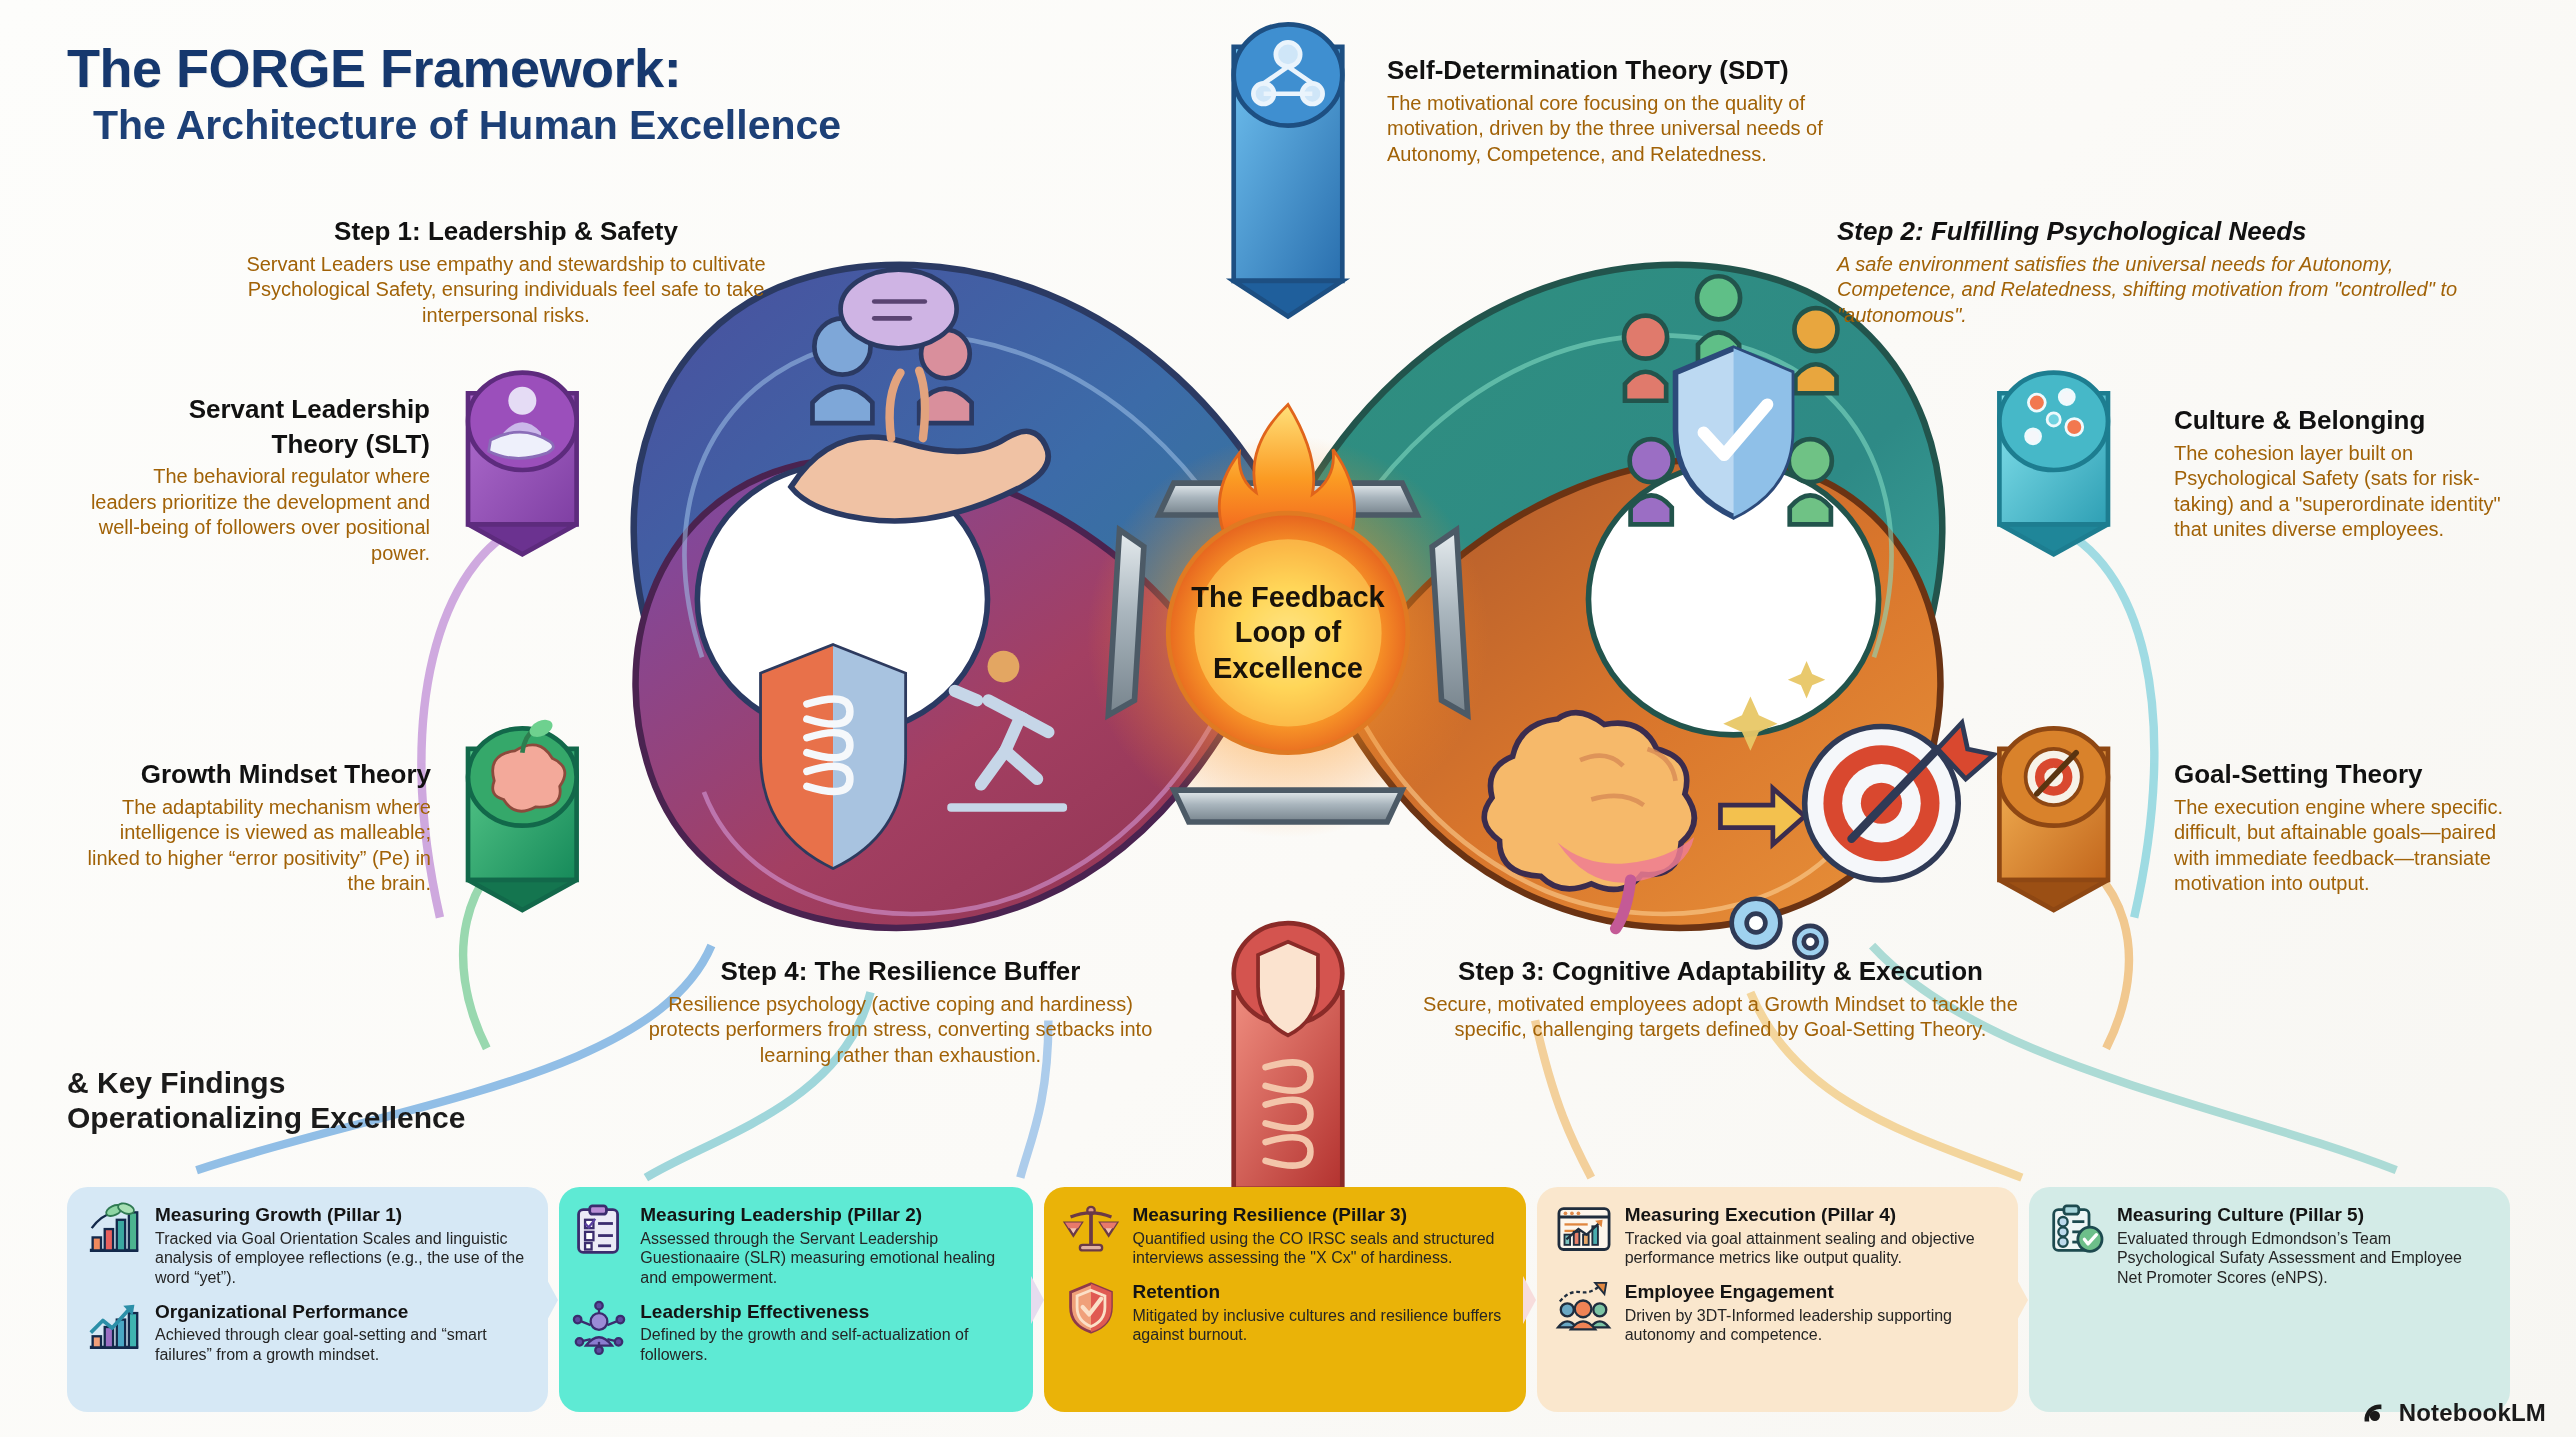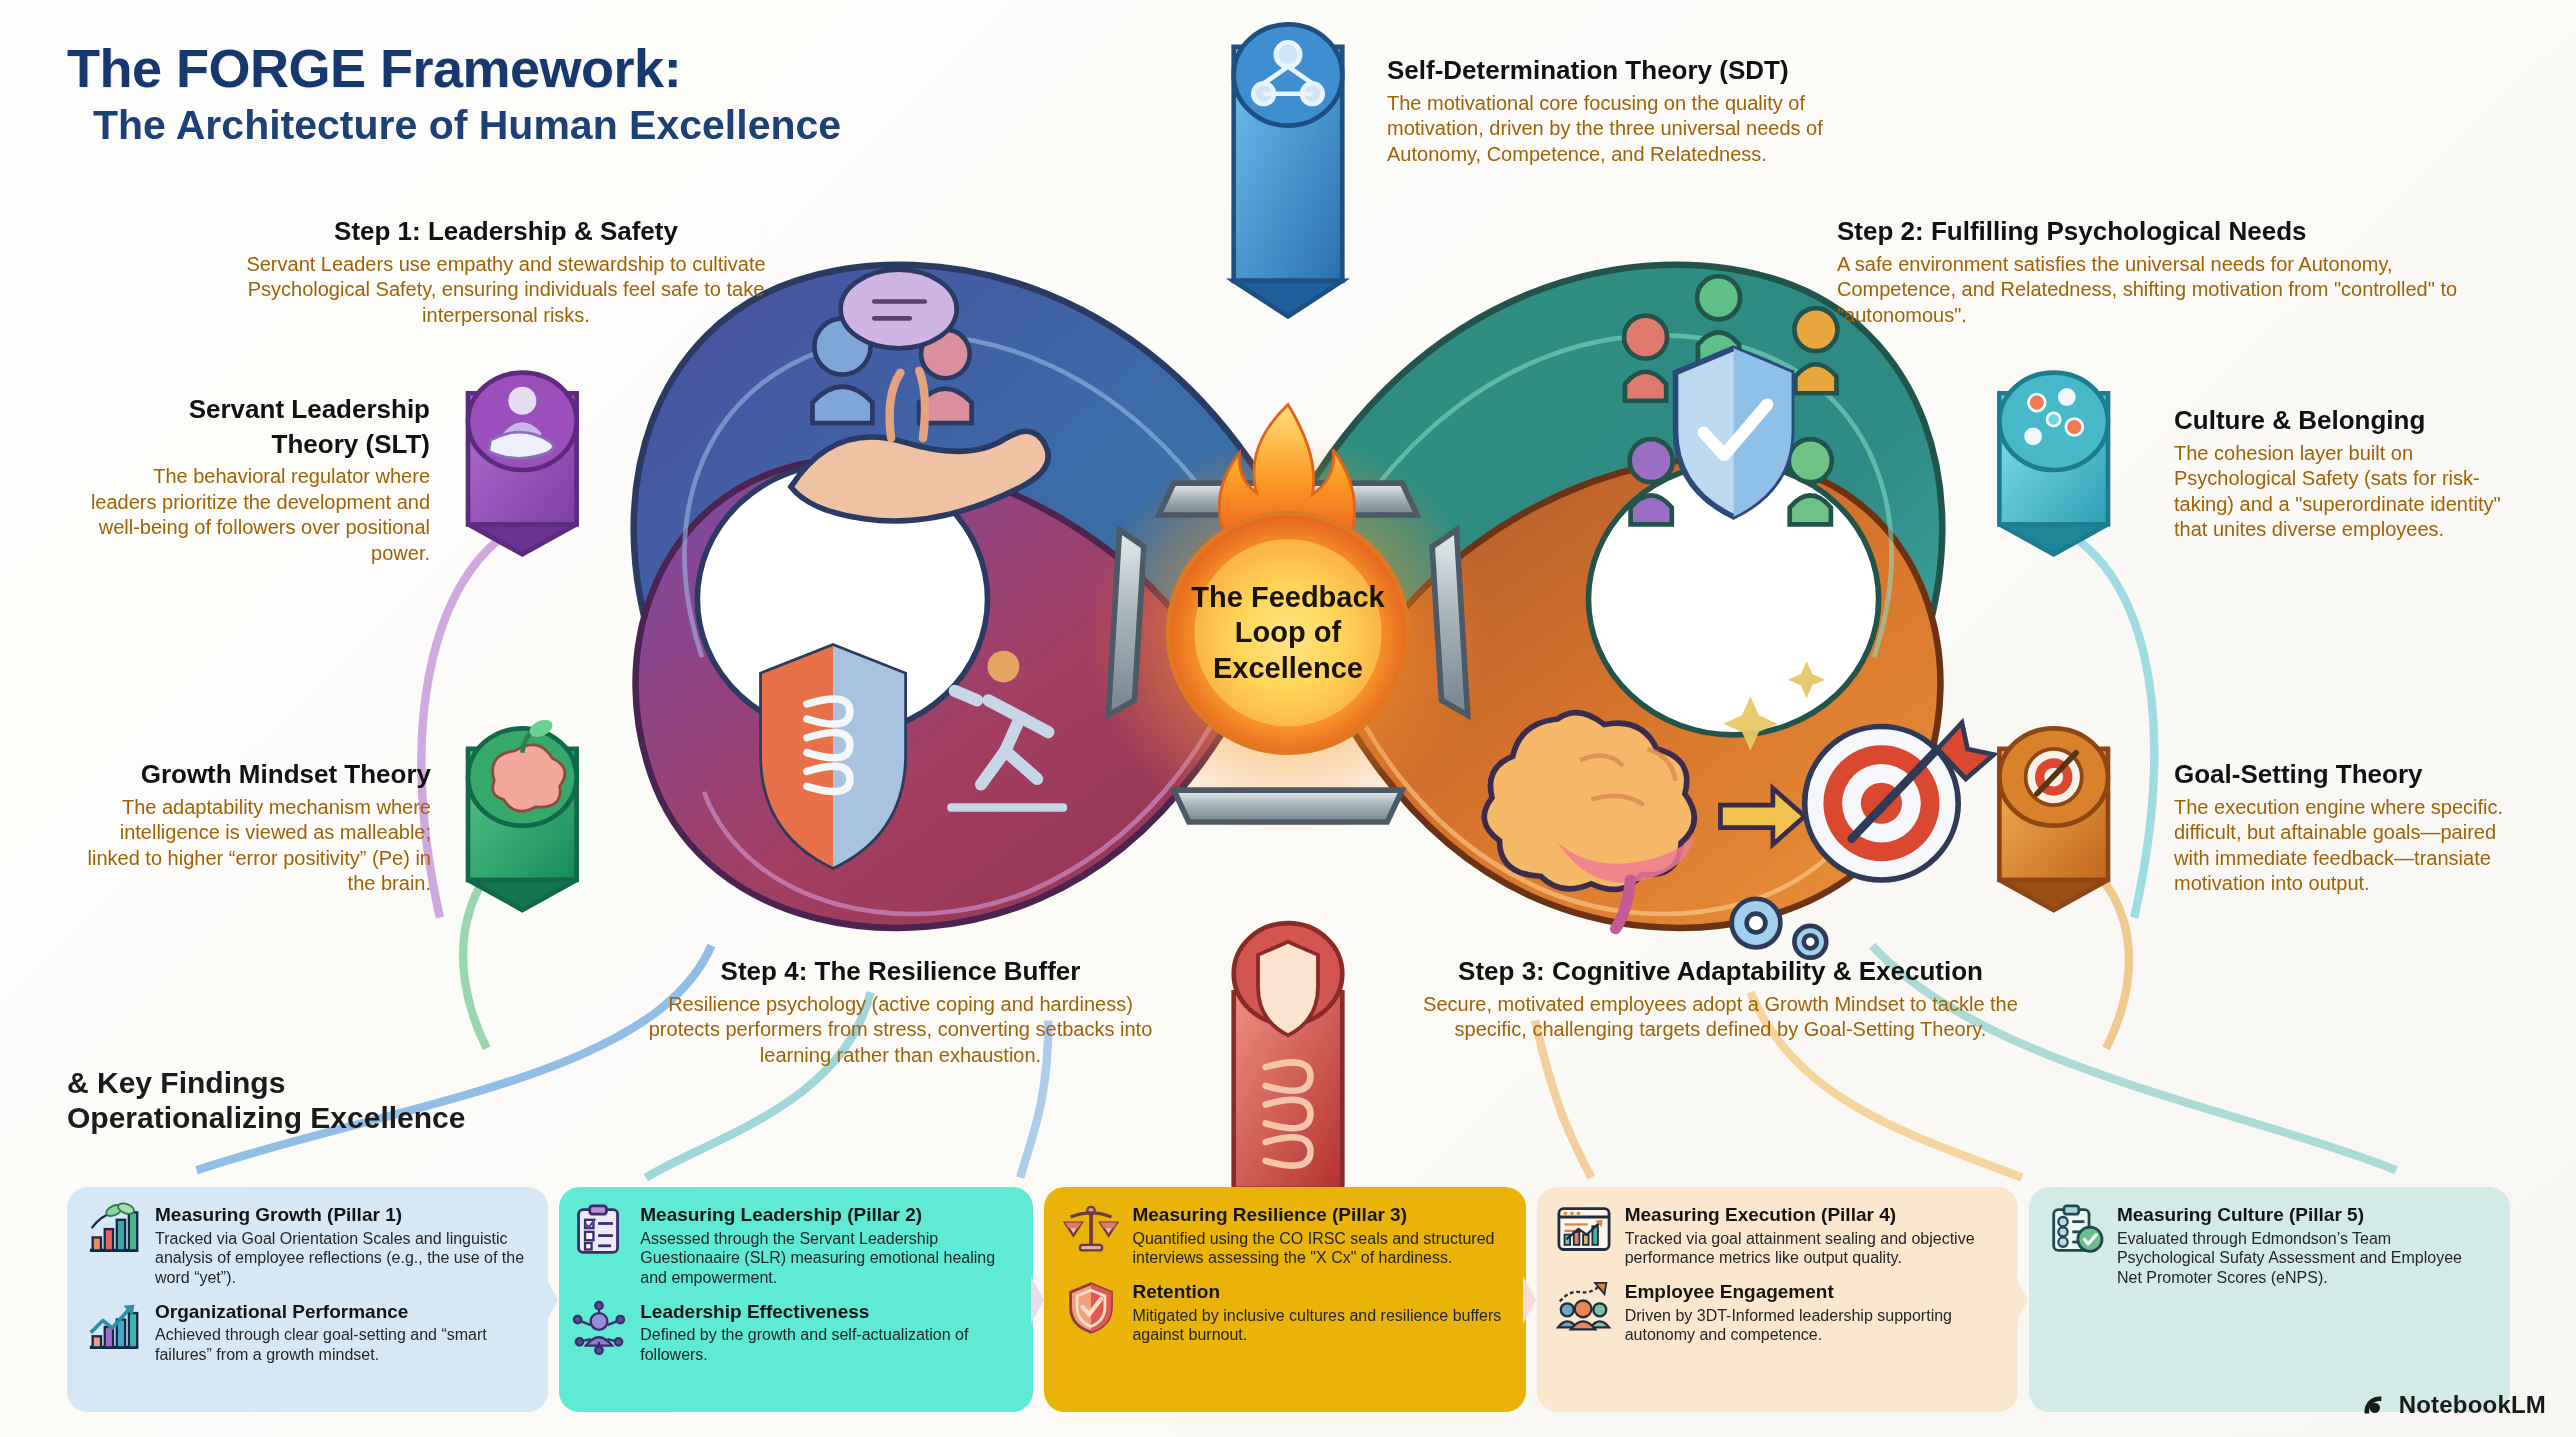"Step 2: Fulfilling Psychological Needs" div.abs { font-style: none -> italic }
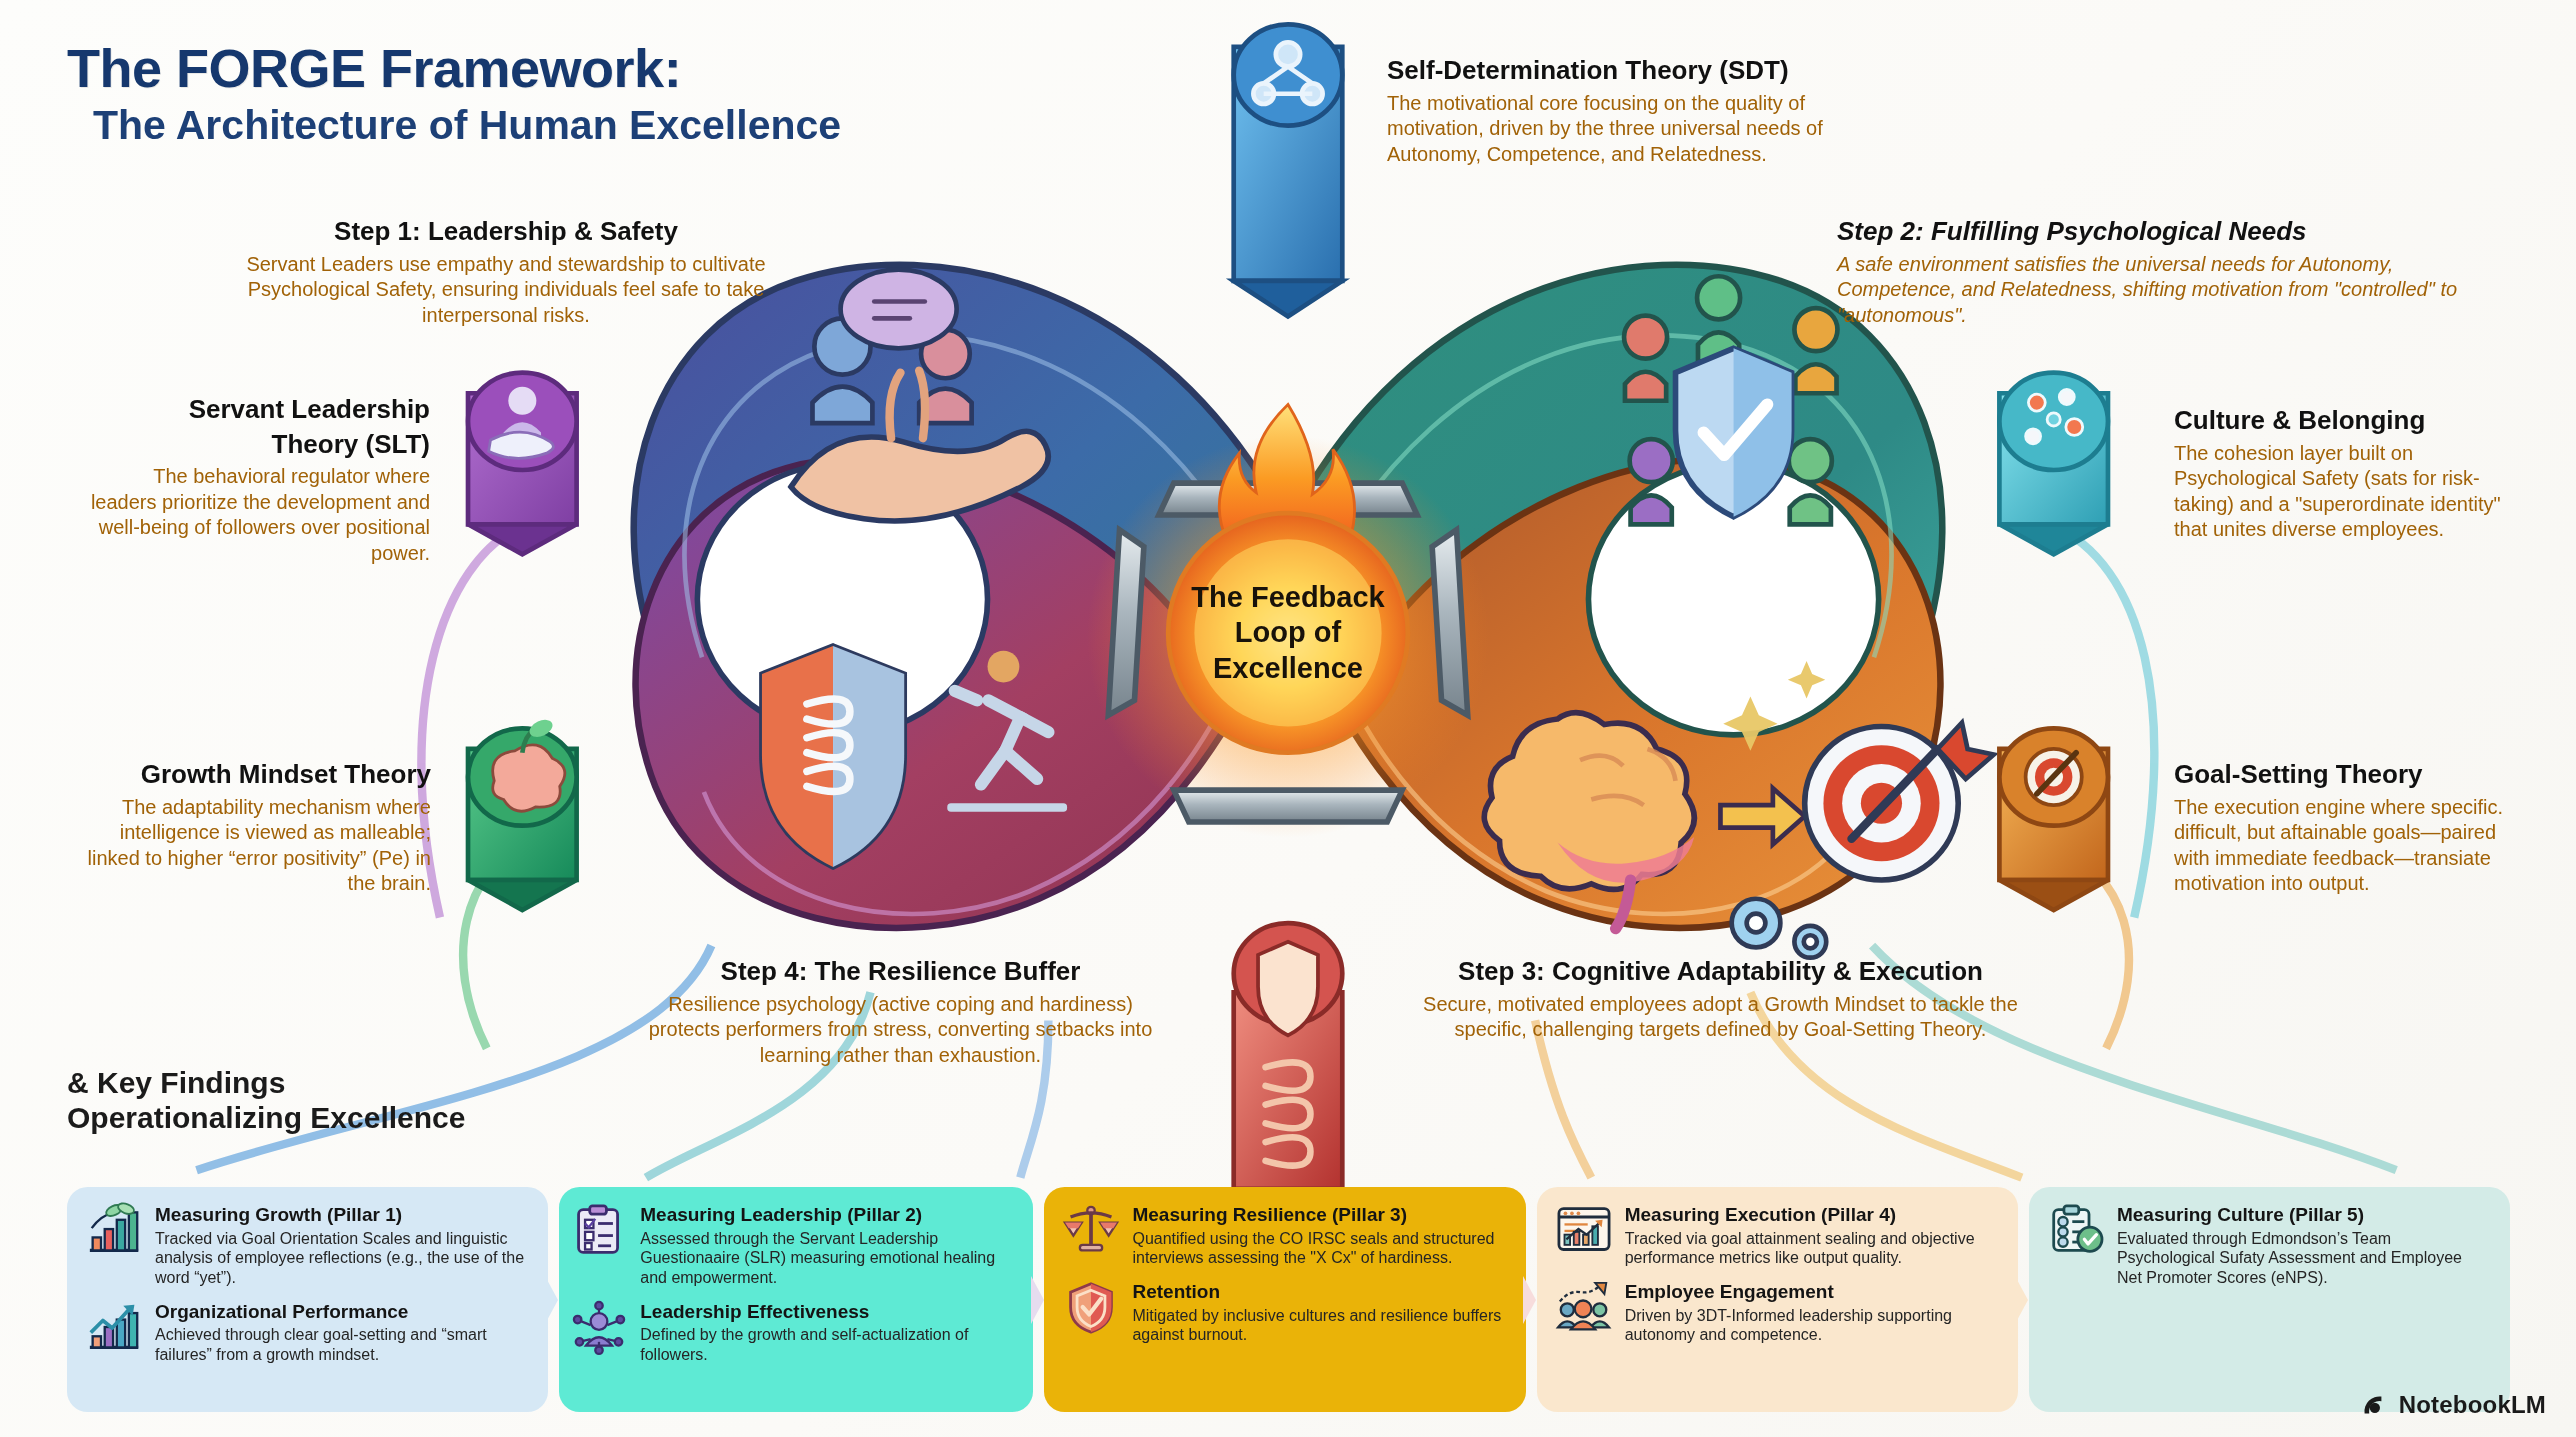"NotebookLM" #nblm { bottom: 19px -> 11px }
